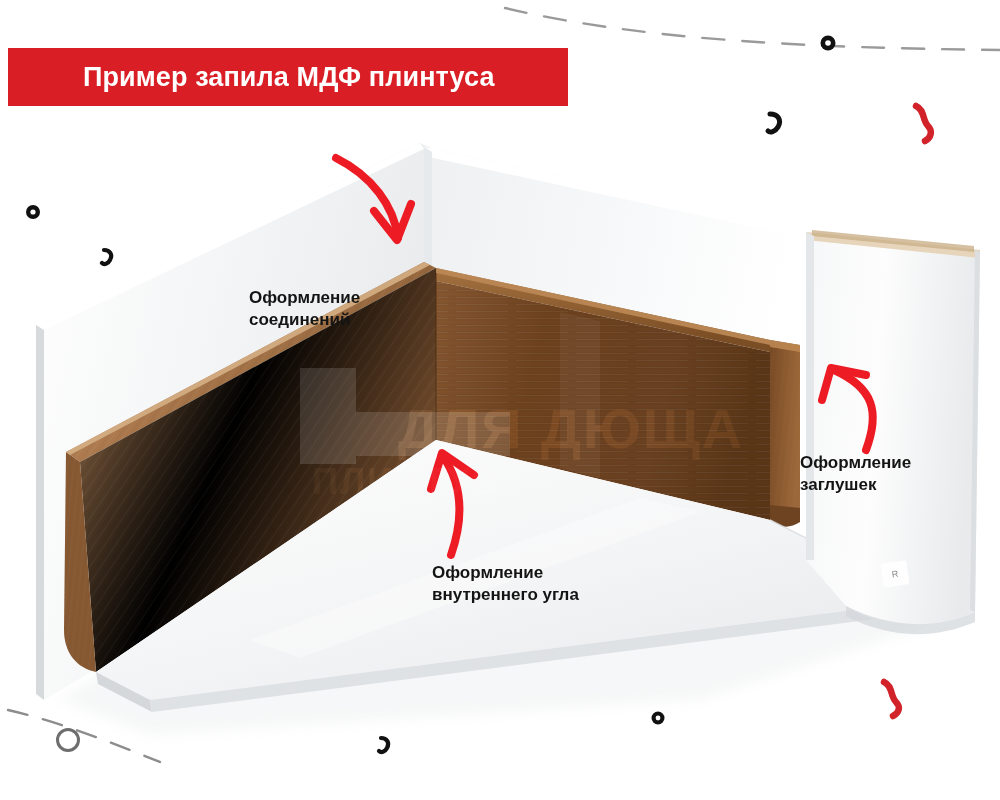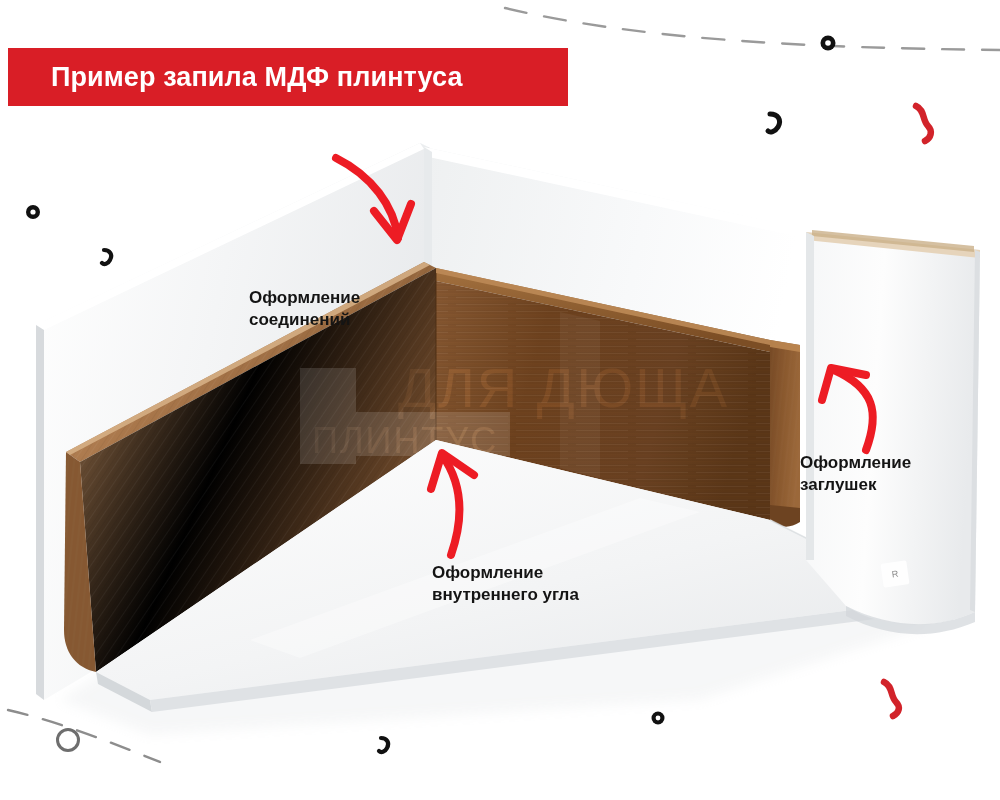"Пример запила МДФ плинтуса" .banner-text { margin-left: none -> 32px }
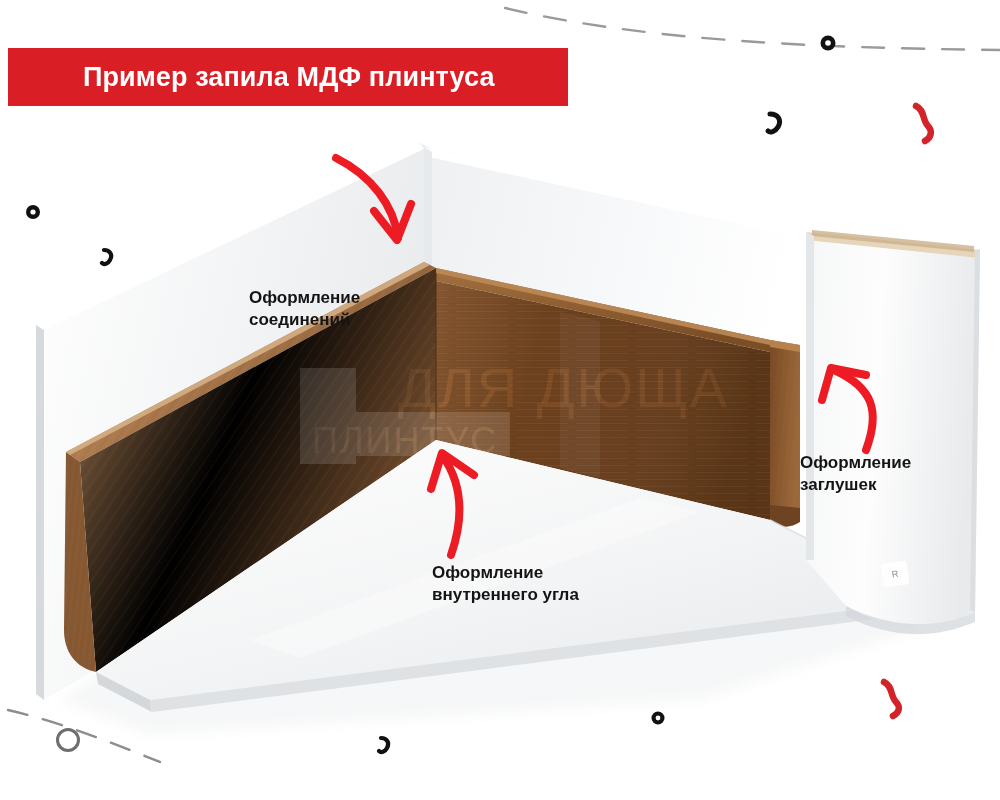"ДЛЯ ДЮЩА" .watermark { font-weight: 400 -> 700; margin-top: none -> 41px }
